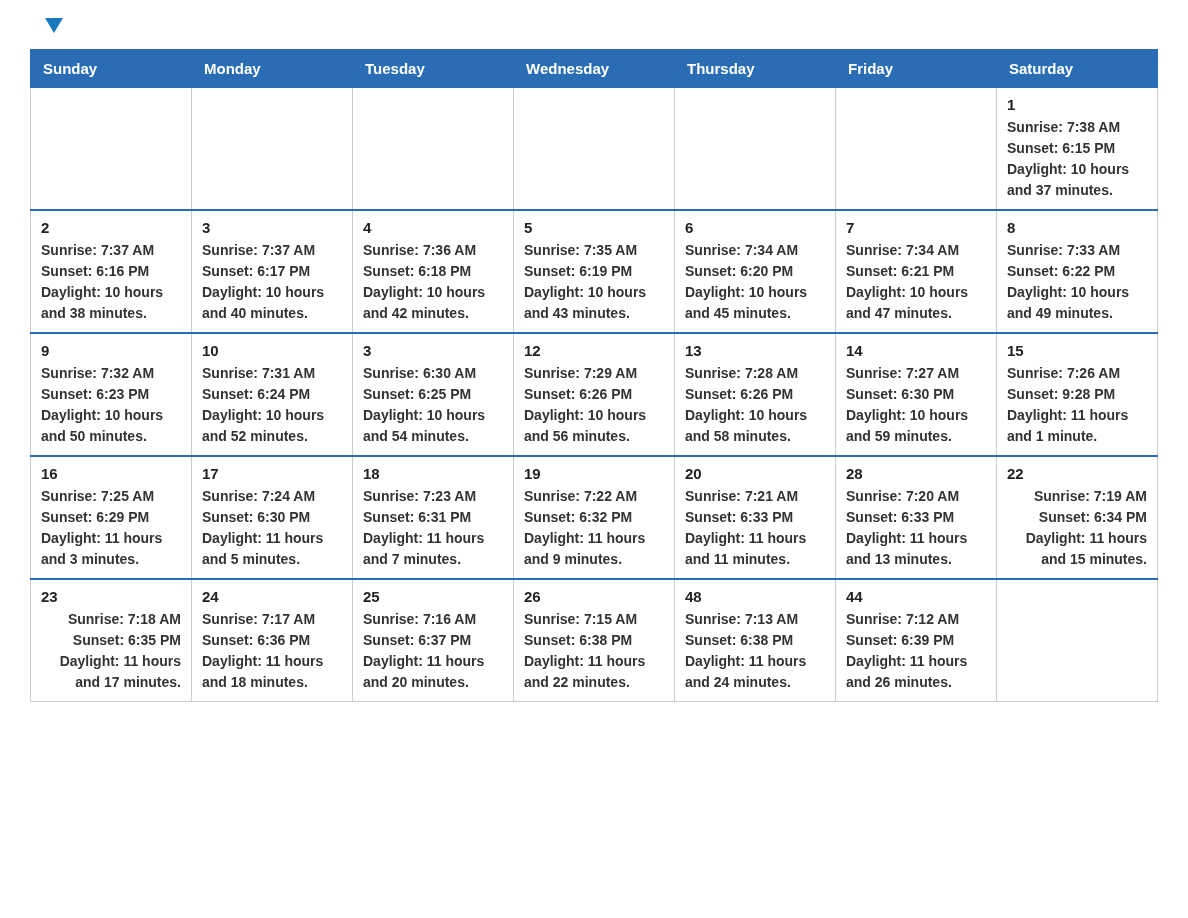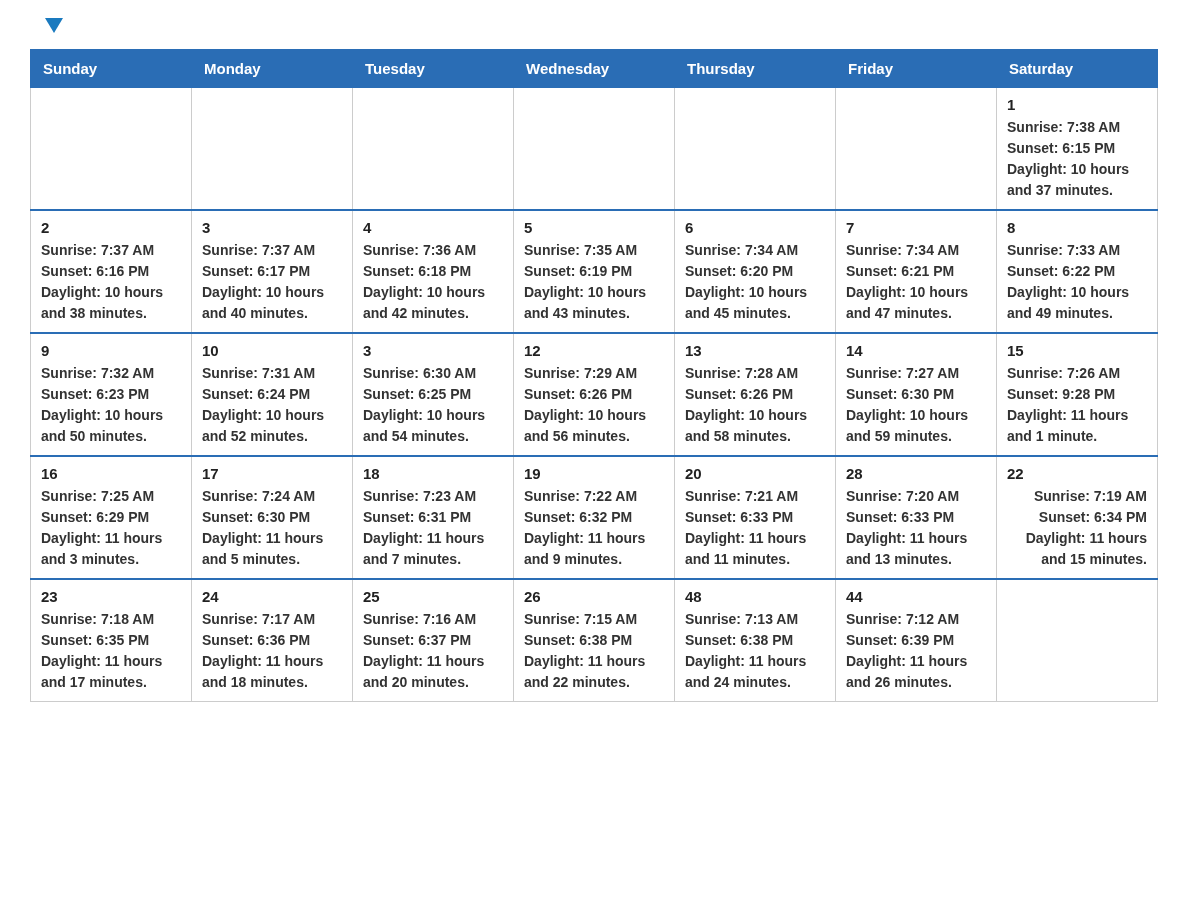"Sunrise: 7:18 AM" div.day-info { text-align: none -> right }
